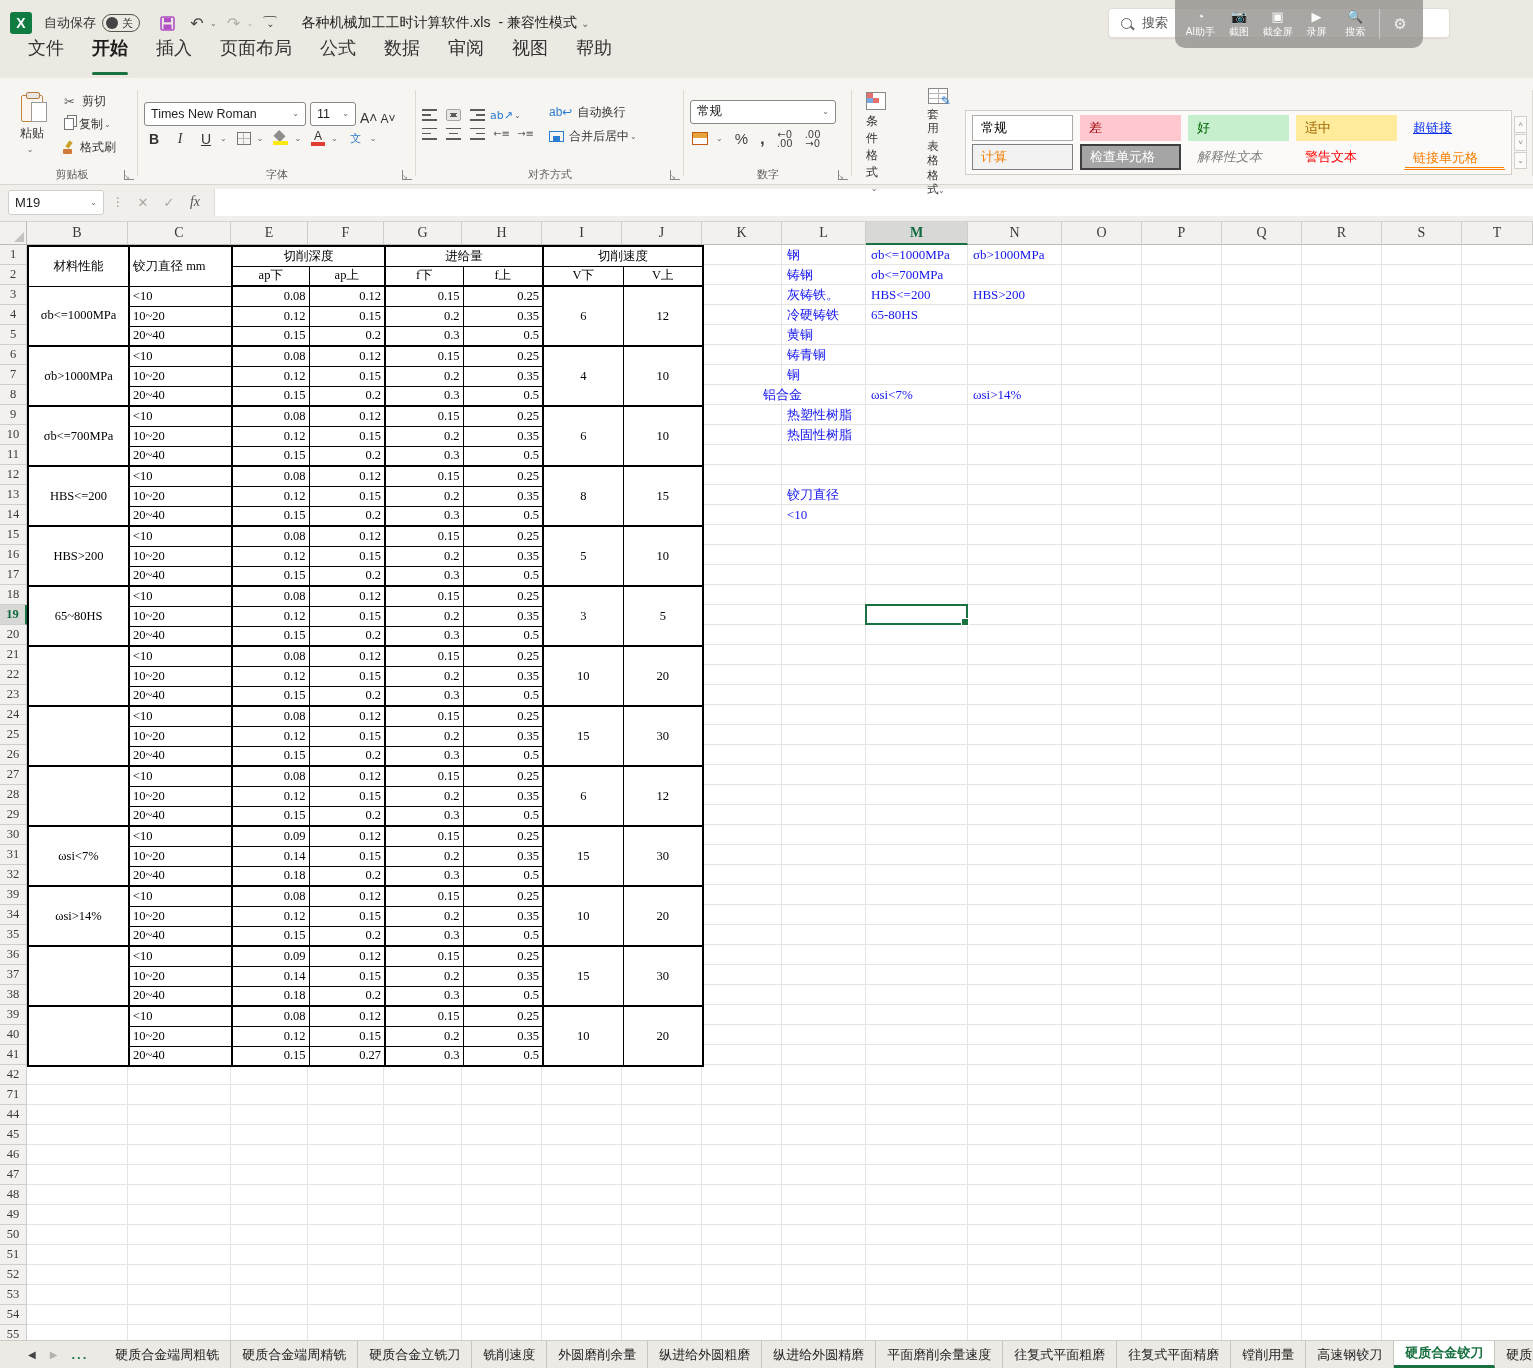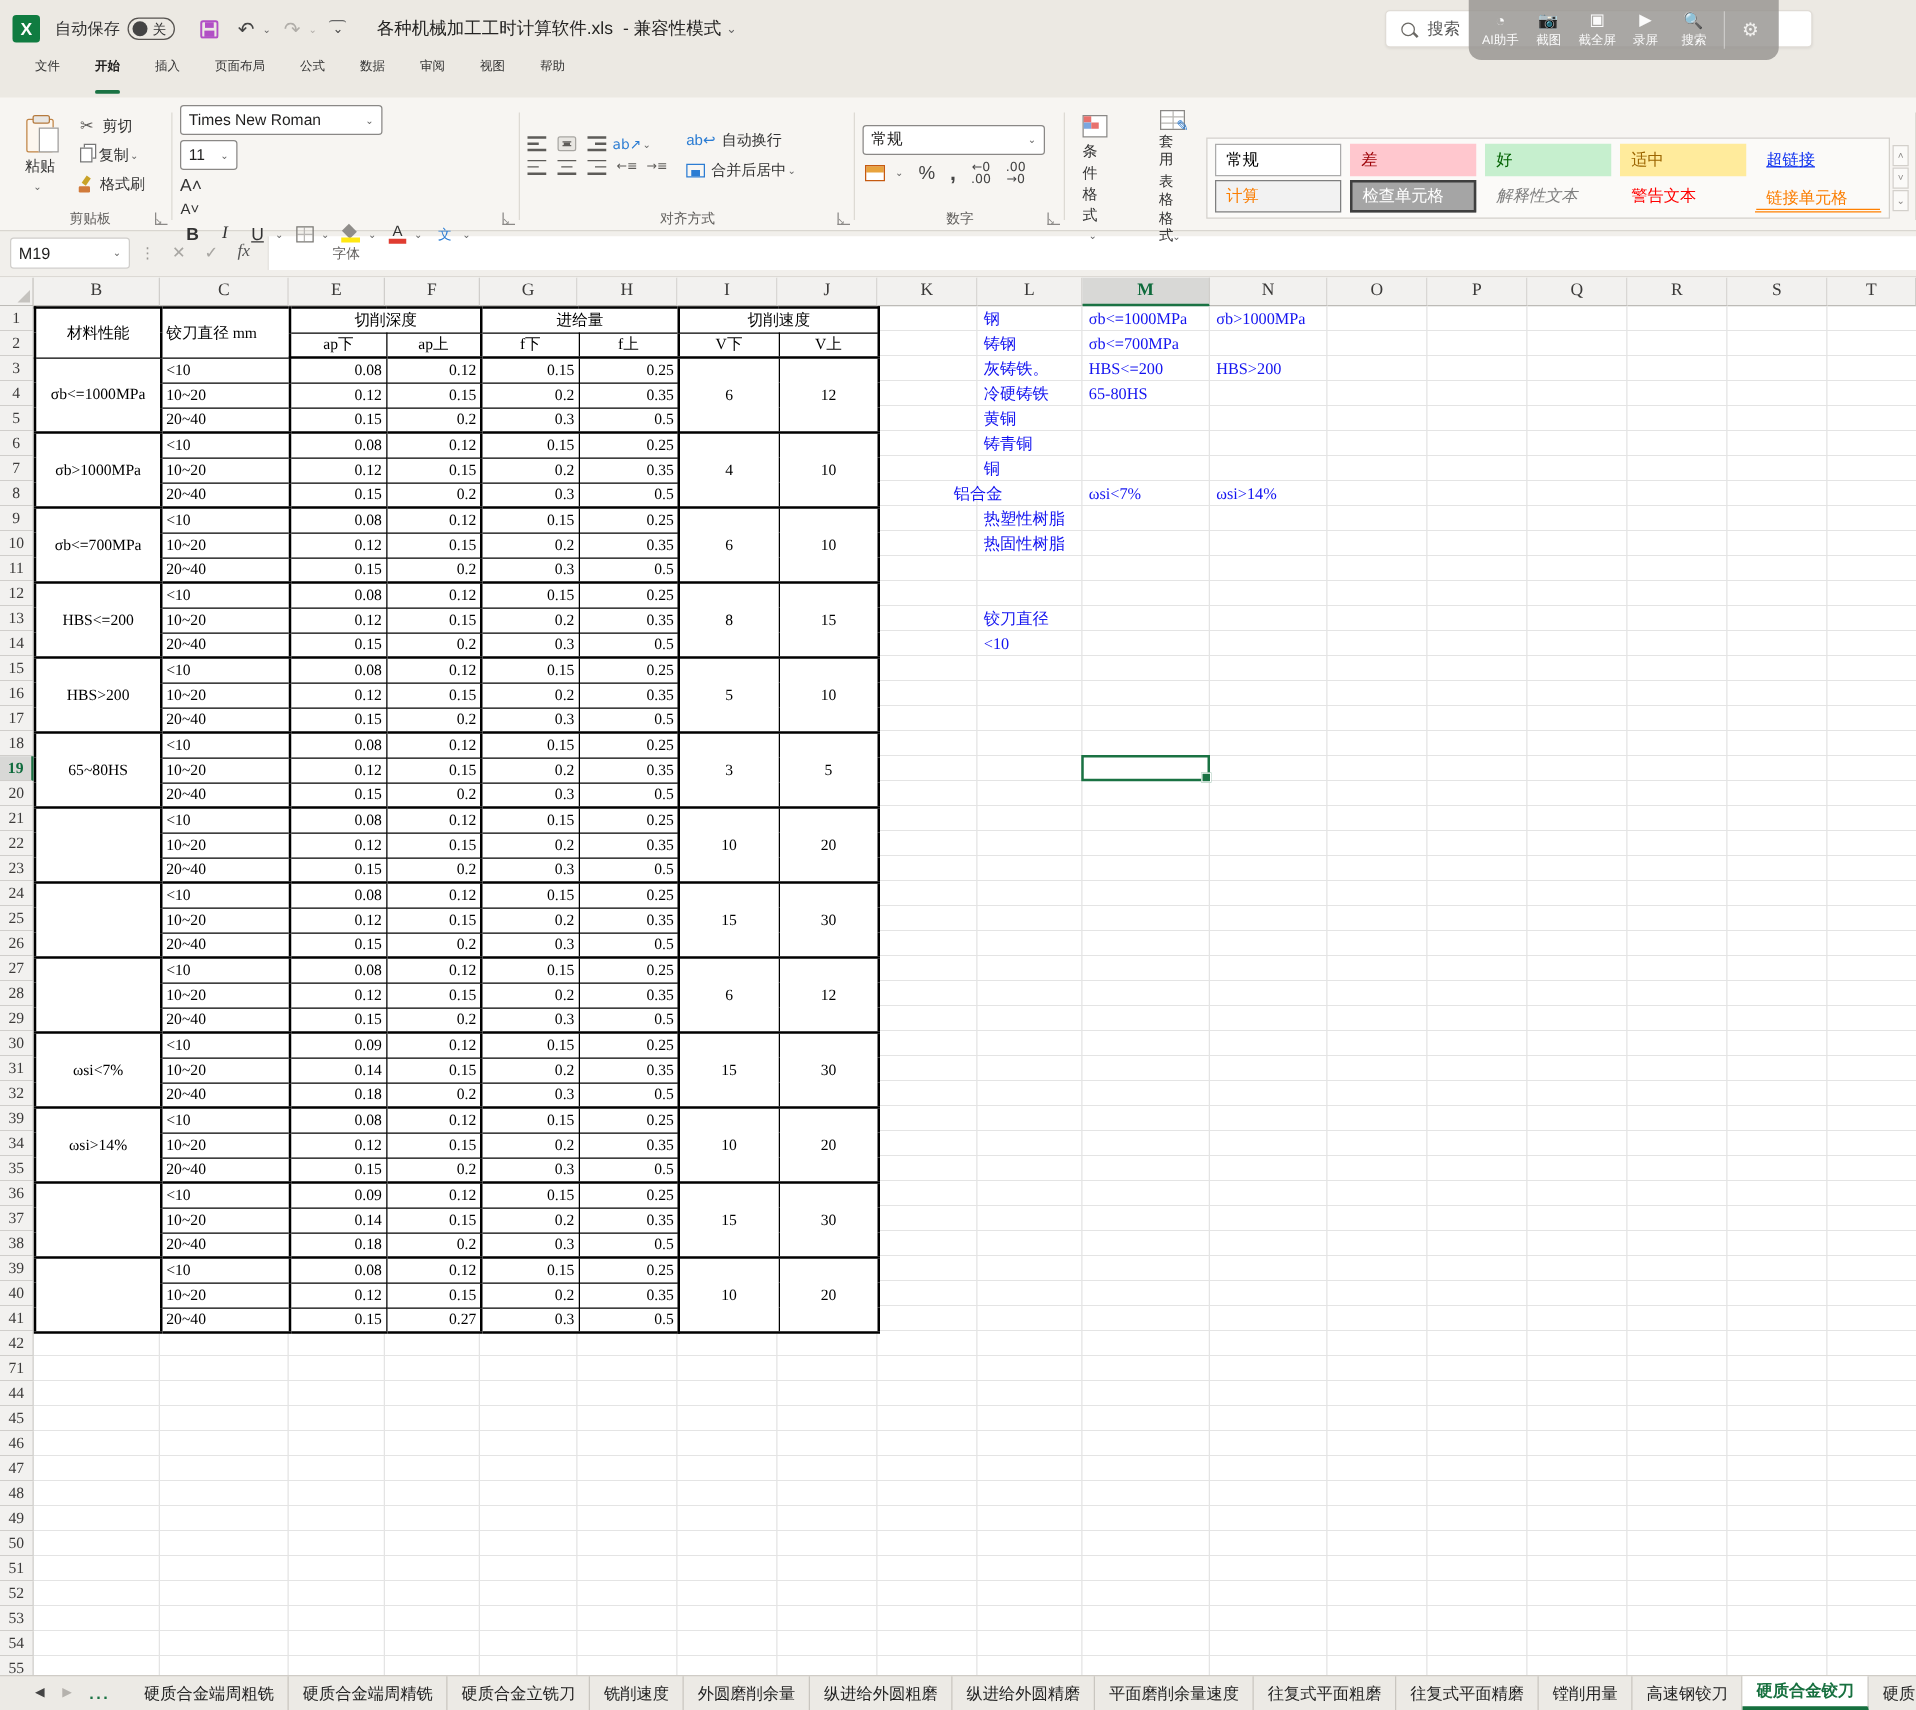"文件" .menu-item { font-size: 10px -> 18px }
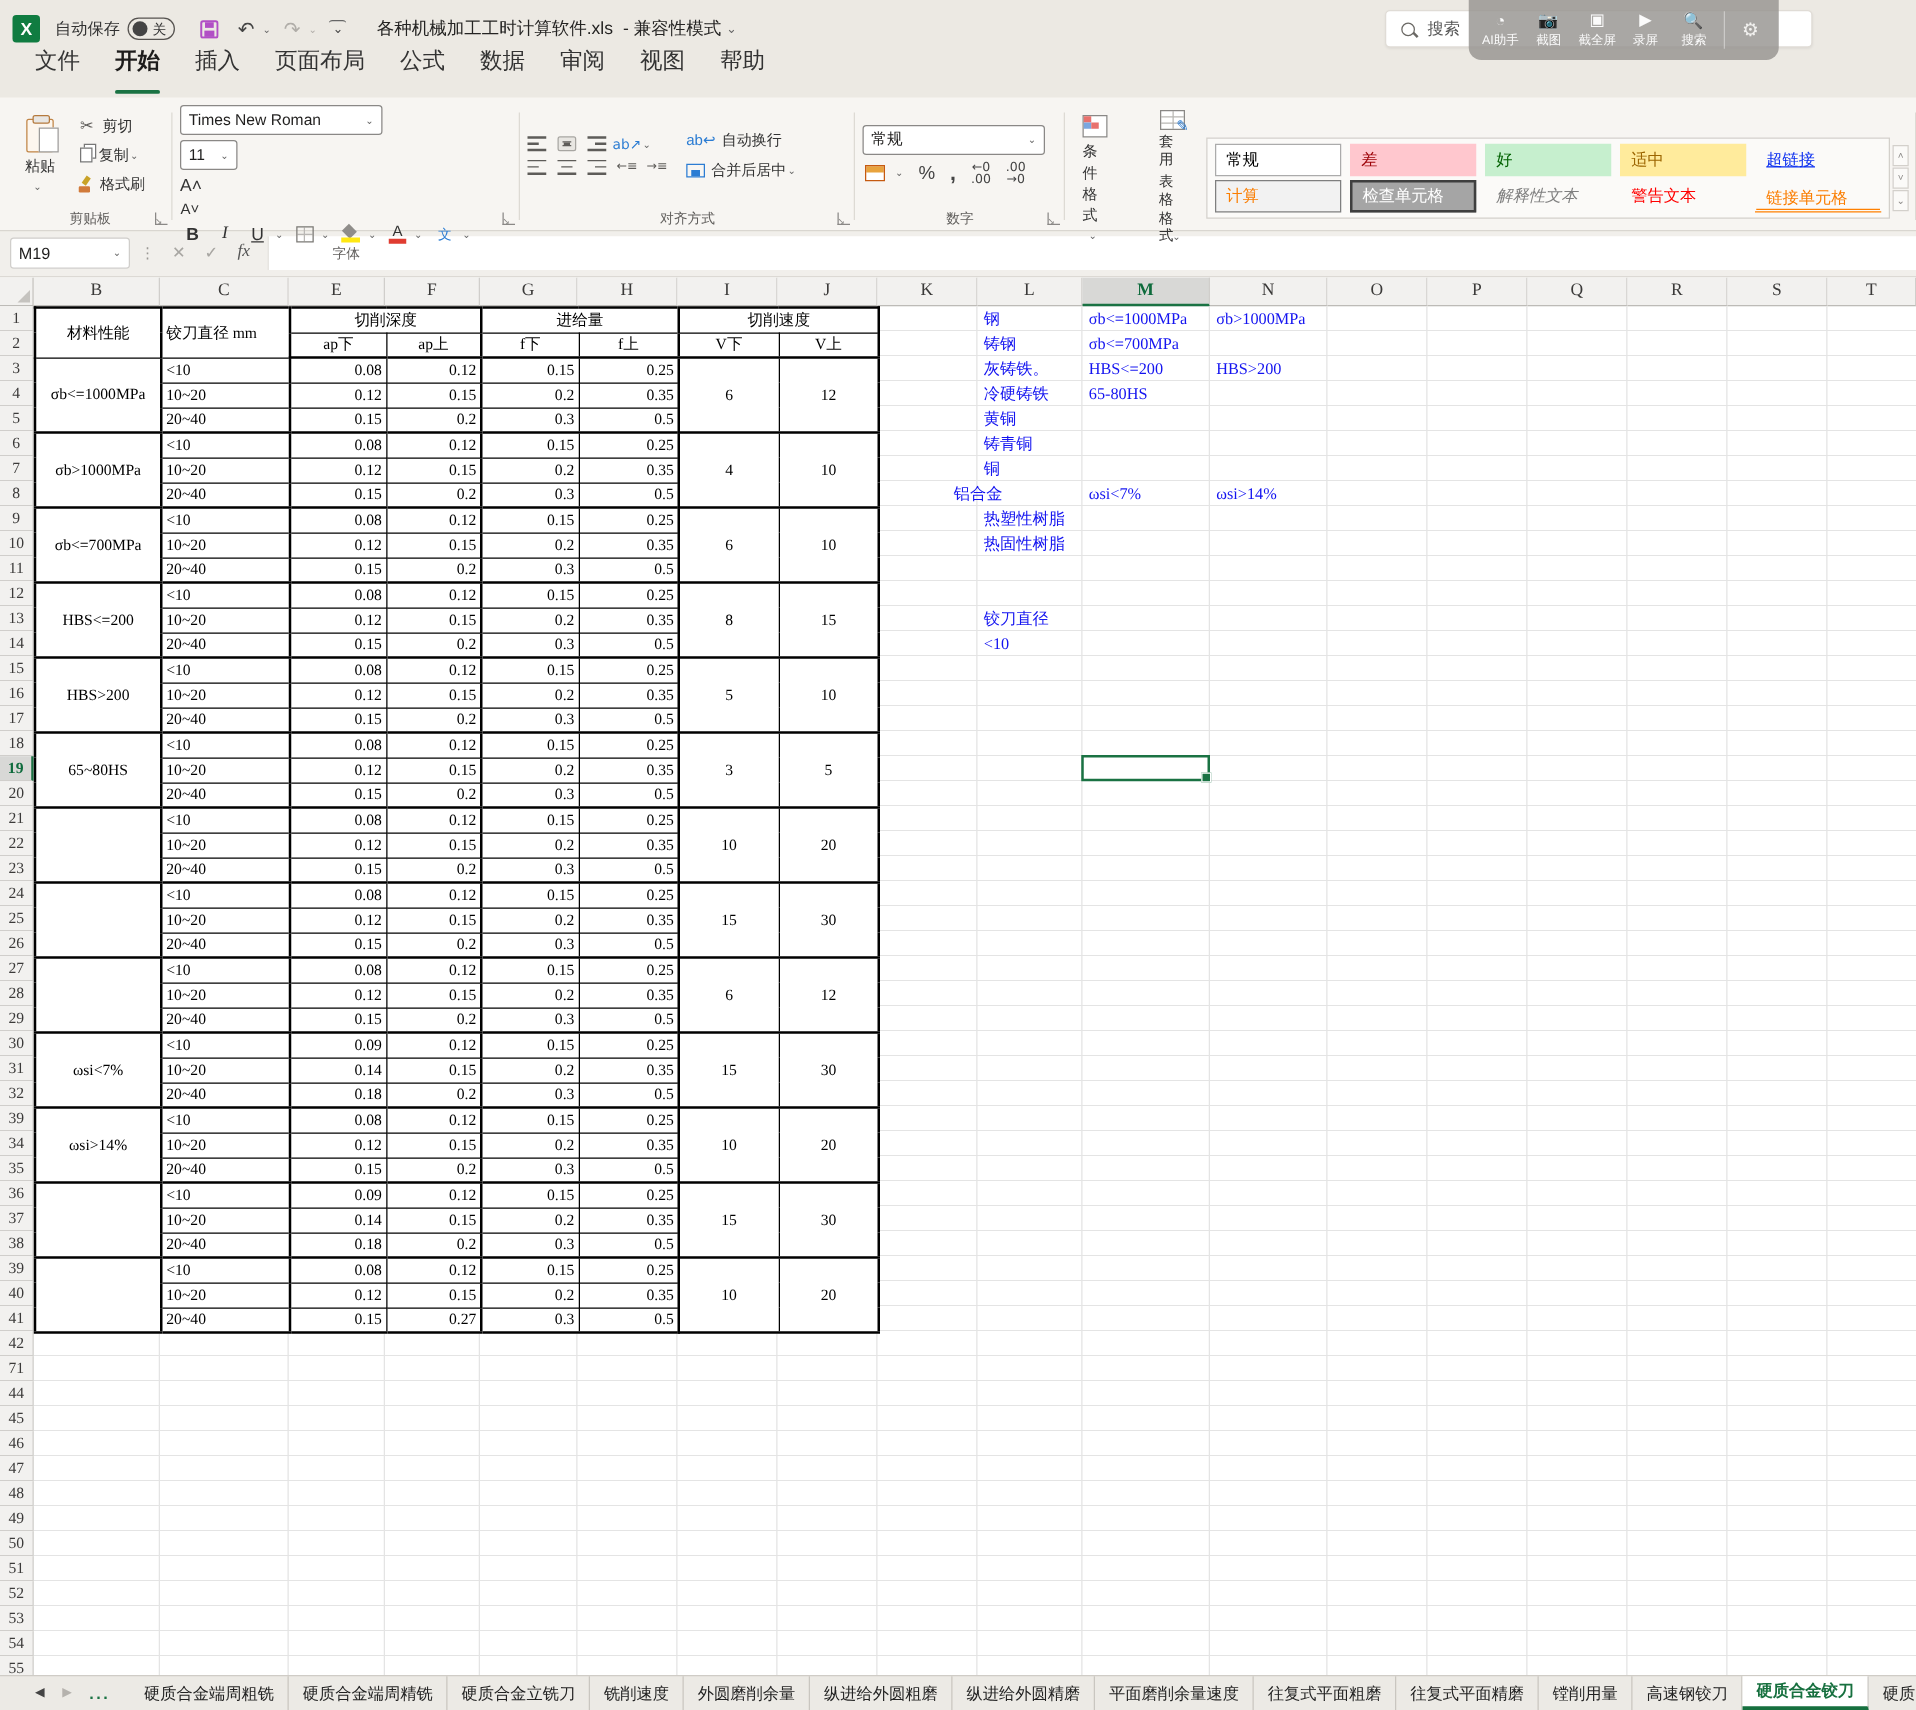"Times New Roman" .fontrow1 { align-items: flex-start -> flex-end; flex-direction: column -> none }
